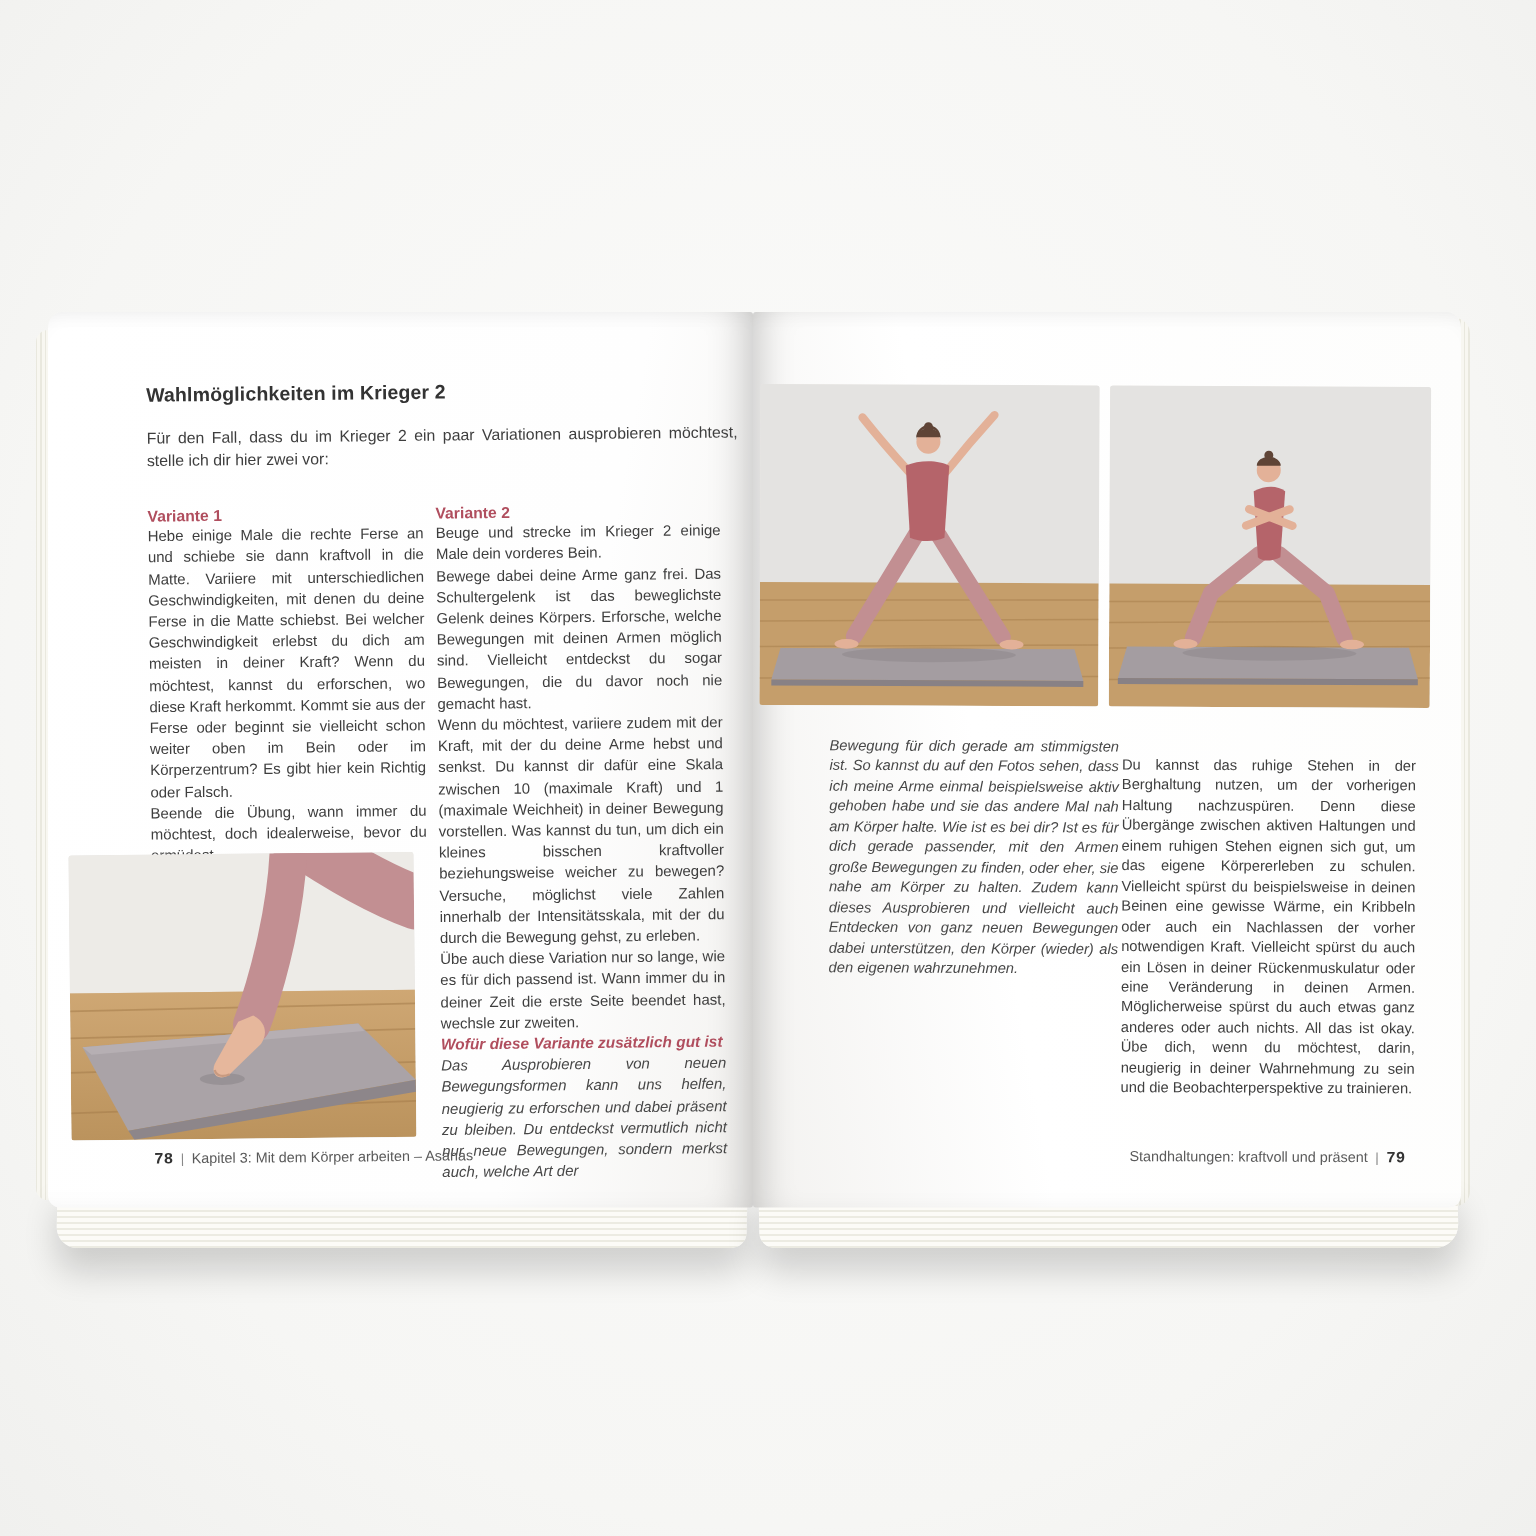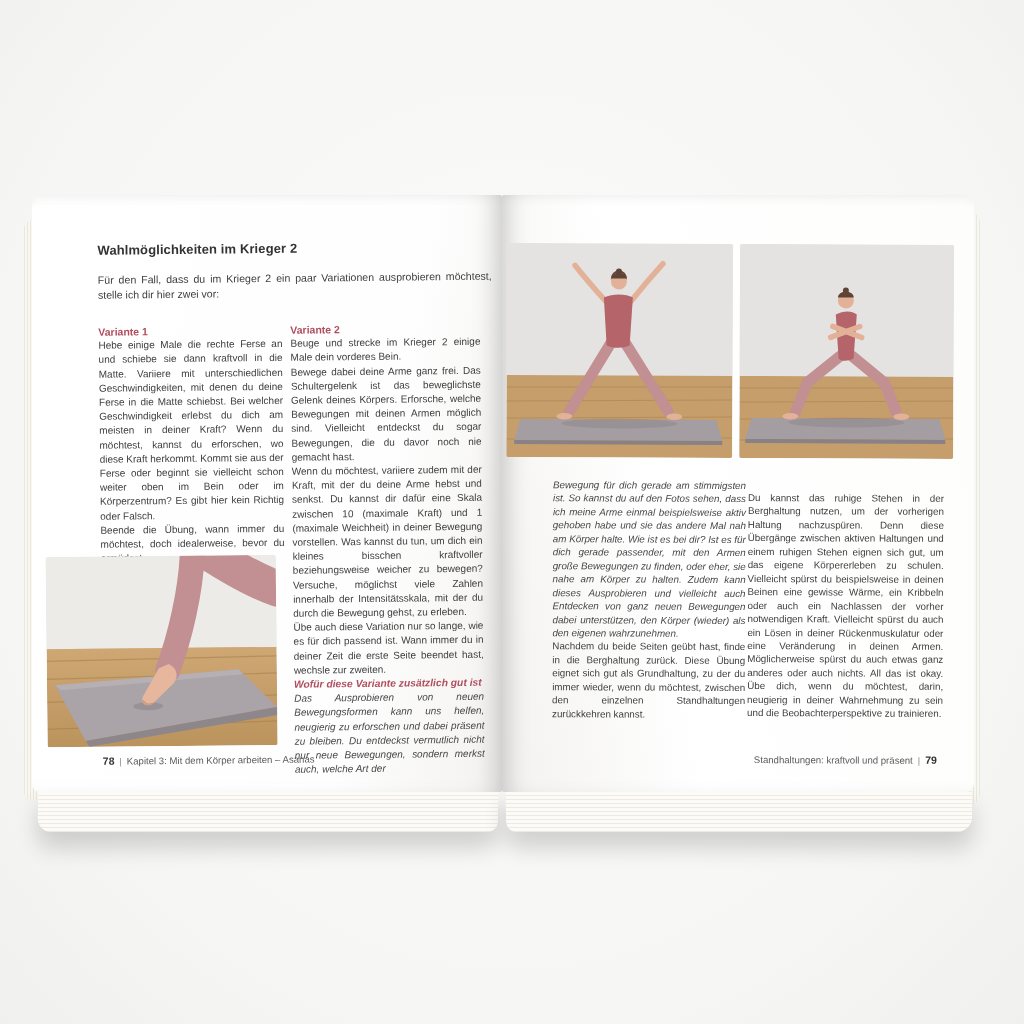"Wahlmöglichkeiten im Krieger 2" .page { top: 195px -> 208px }
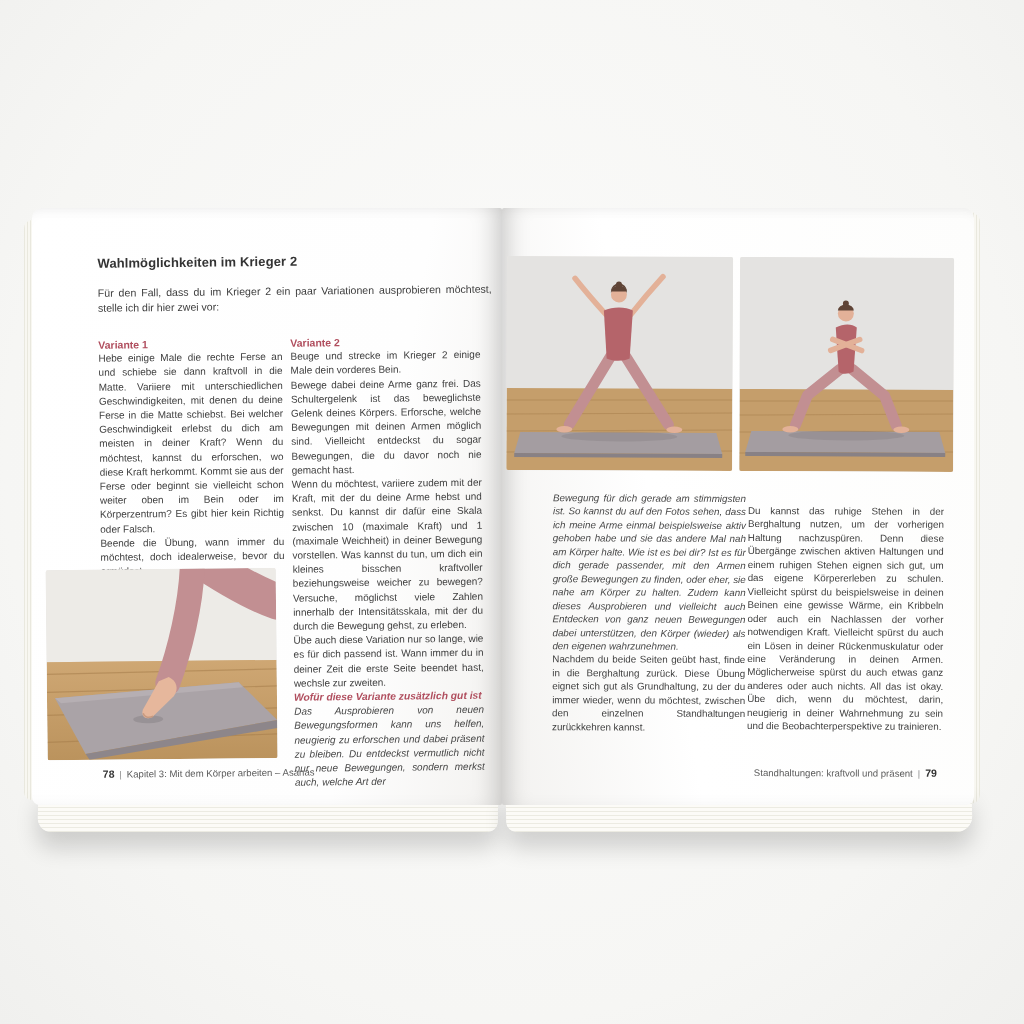"Nachdem du beide Seiten geübt" p.gap-top { html: <p>Nachdem du beide Seiten geübt hast, finde in die Berghaltung zurück. Diese Übung eignet sich gut als Grundhaltung, zu der du immer wieder, wenn du möchtest, zwischen den einzelnen Standhaltungen zurückkehren kannst.</p> -> none }
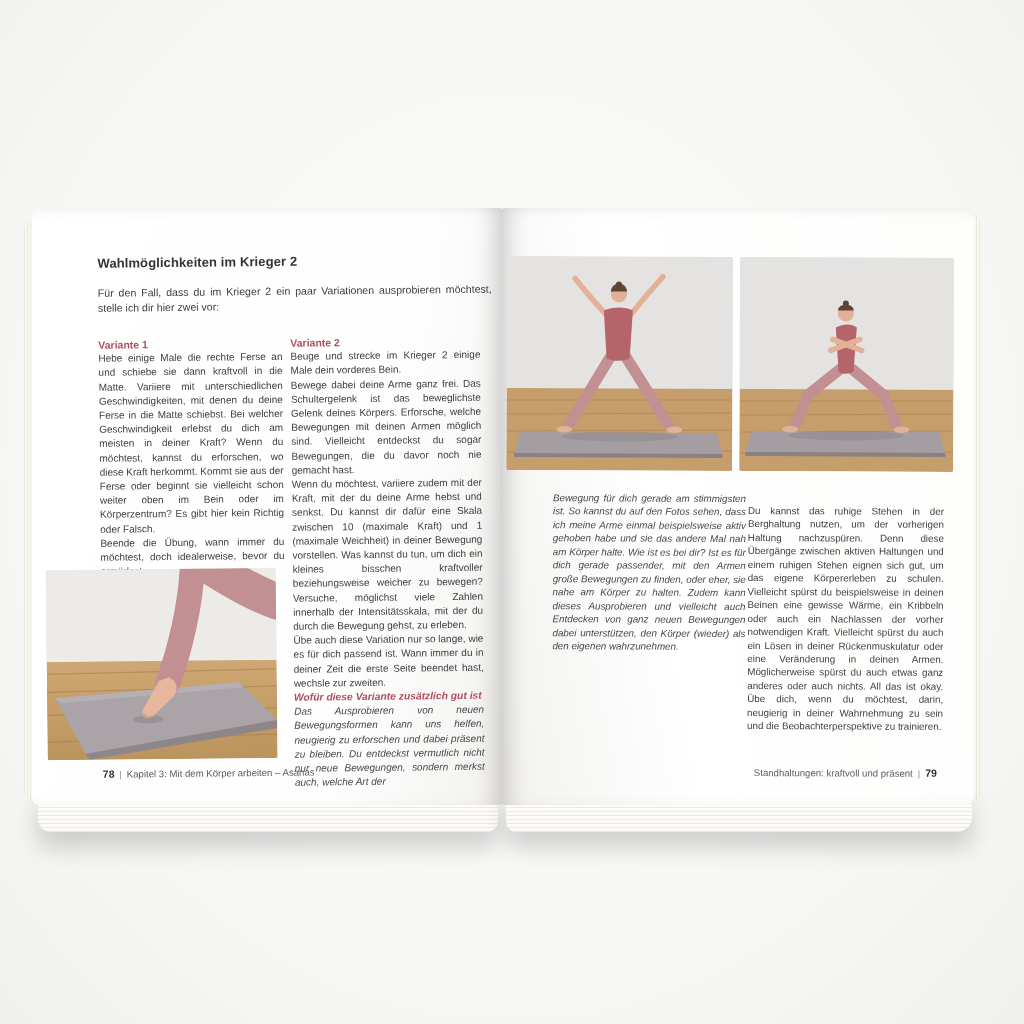"78" .footer .pnum { font-family: none -> Liberation Mono, monospace }
